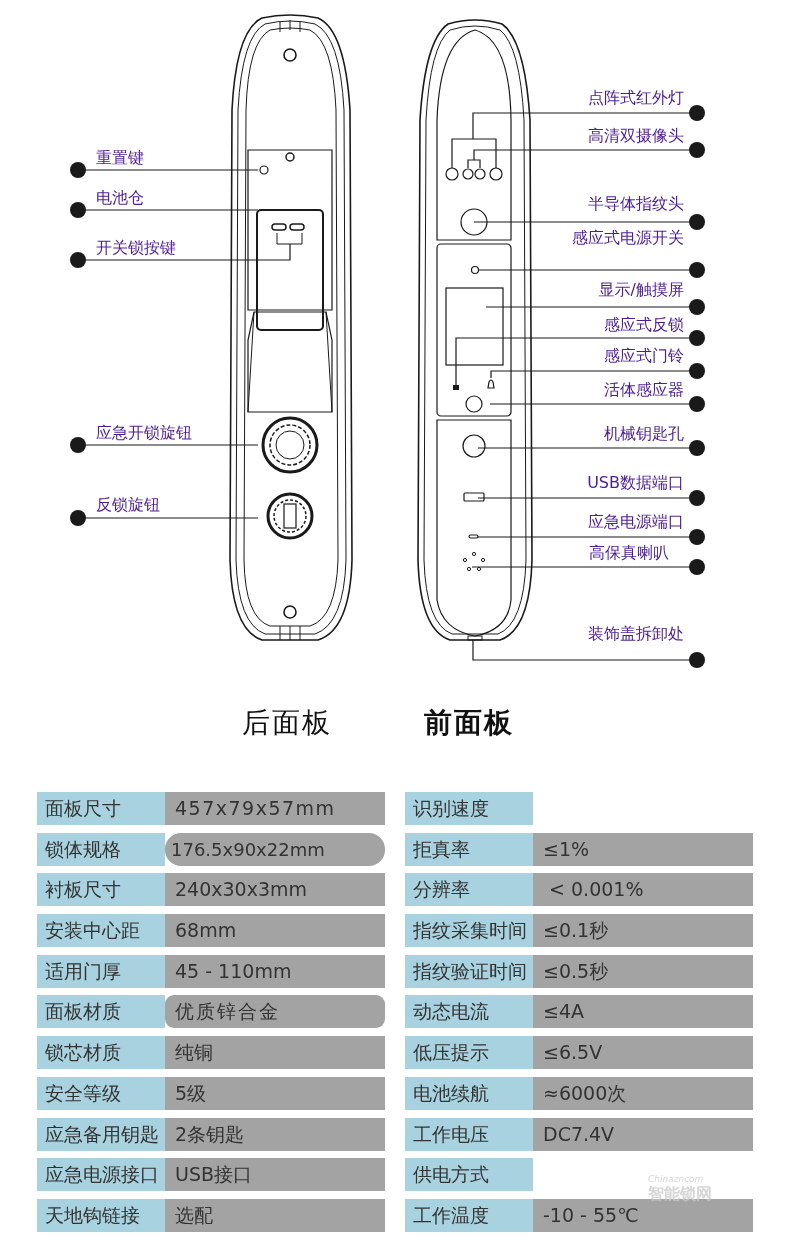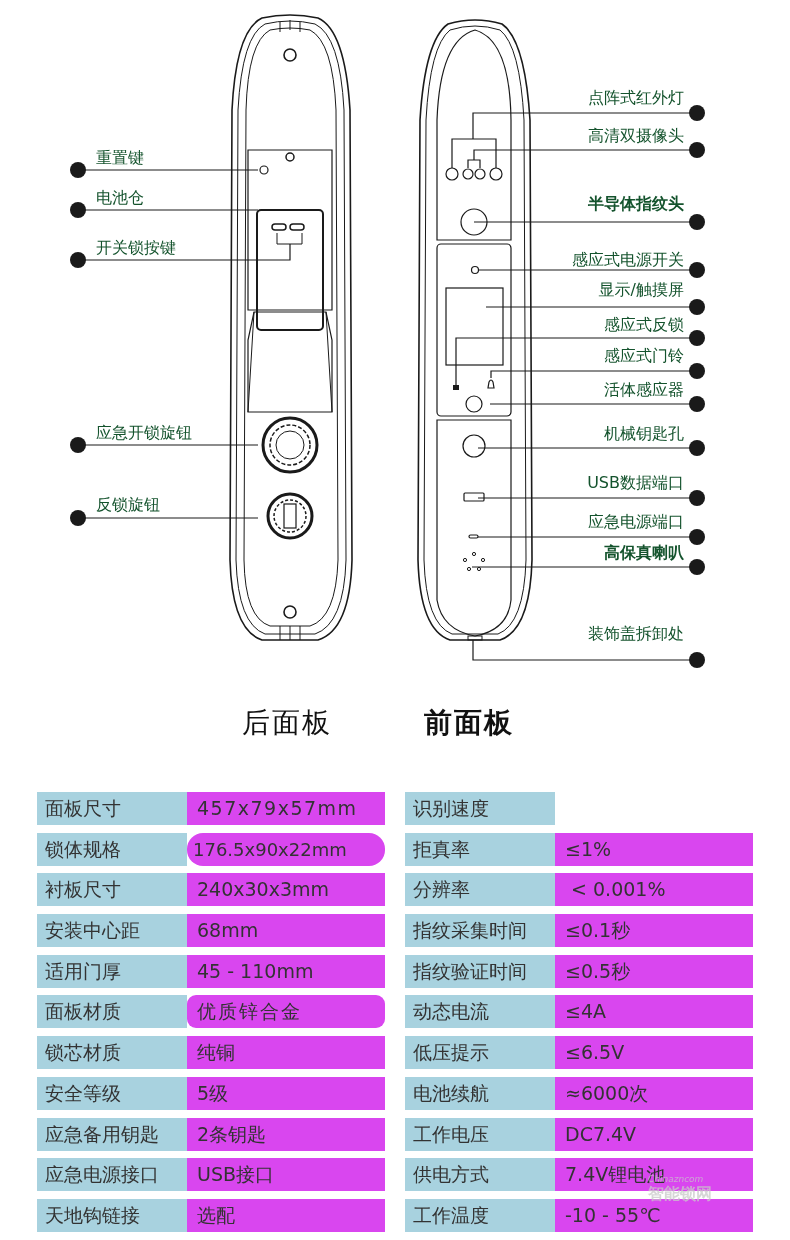"点阵式红外灯" .callout { color: #14532d -> #4c1d95 }
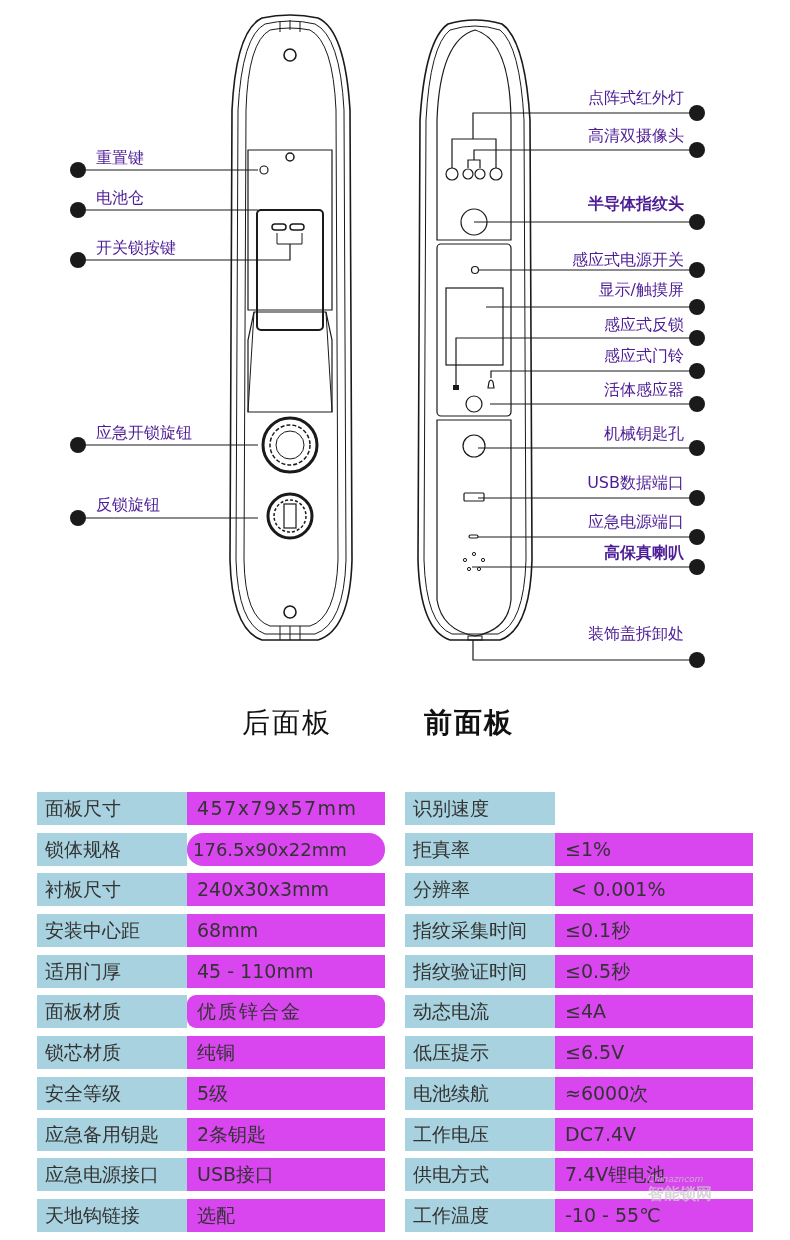"半导体指纹头" div.callout { font-weight: bold -> none }
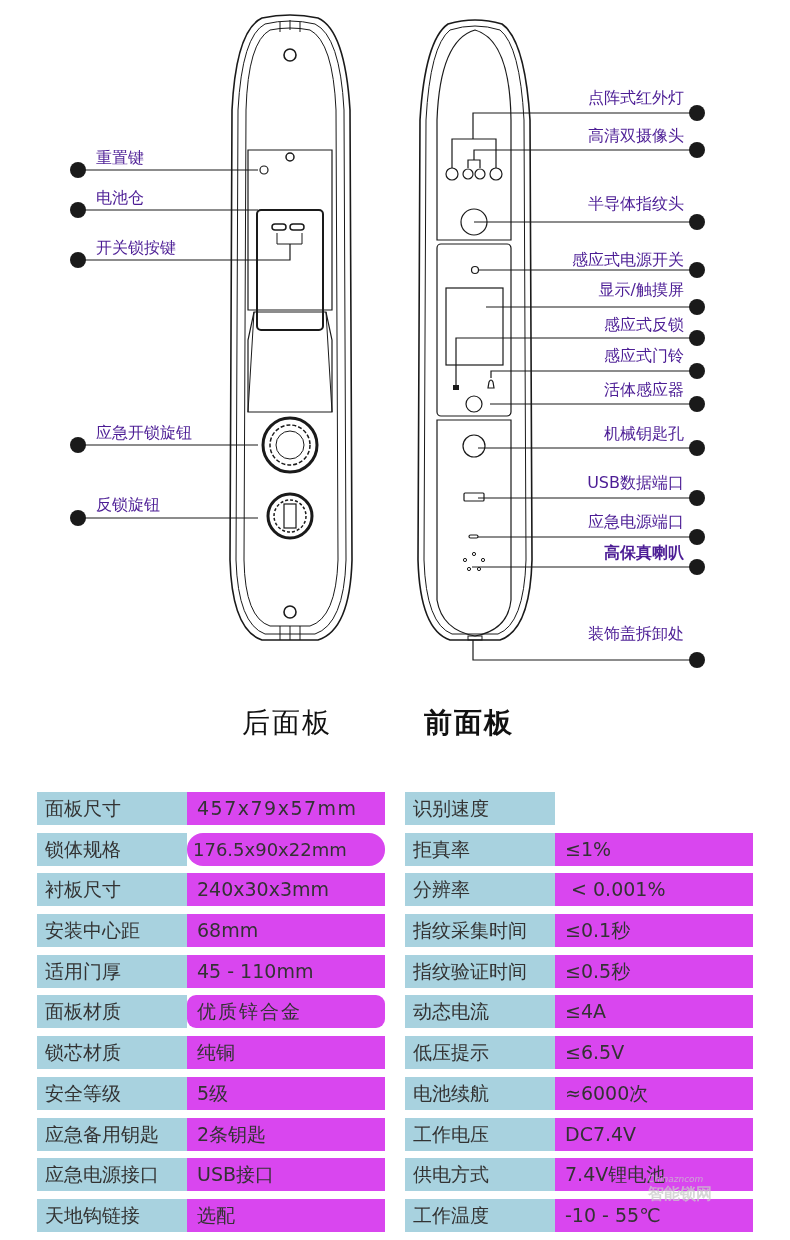"感应式电源开关" div.callout { top: 250px -> 228px }
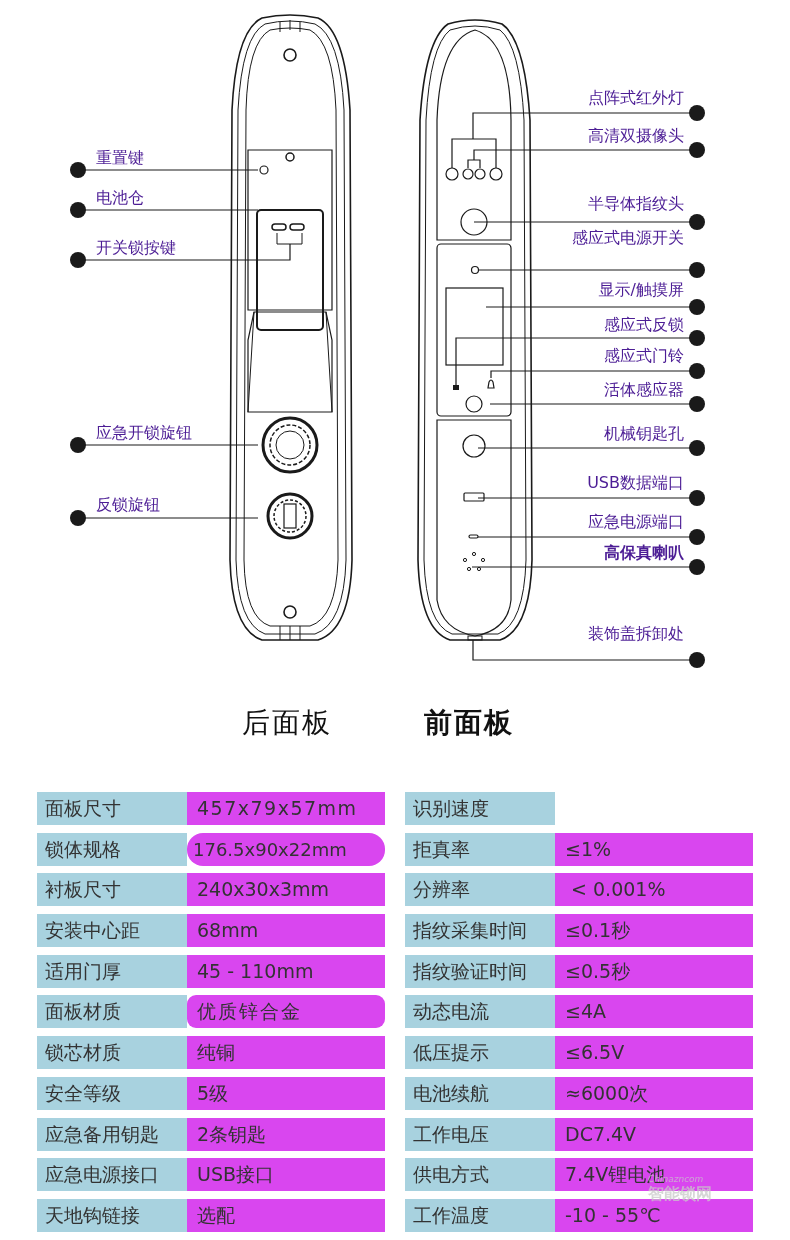"高保真喇叭" div.callout { font-weight: bold -> none; right: 106px -> 121px }
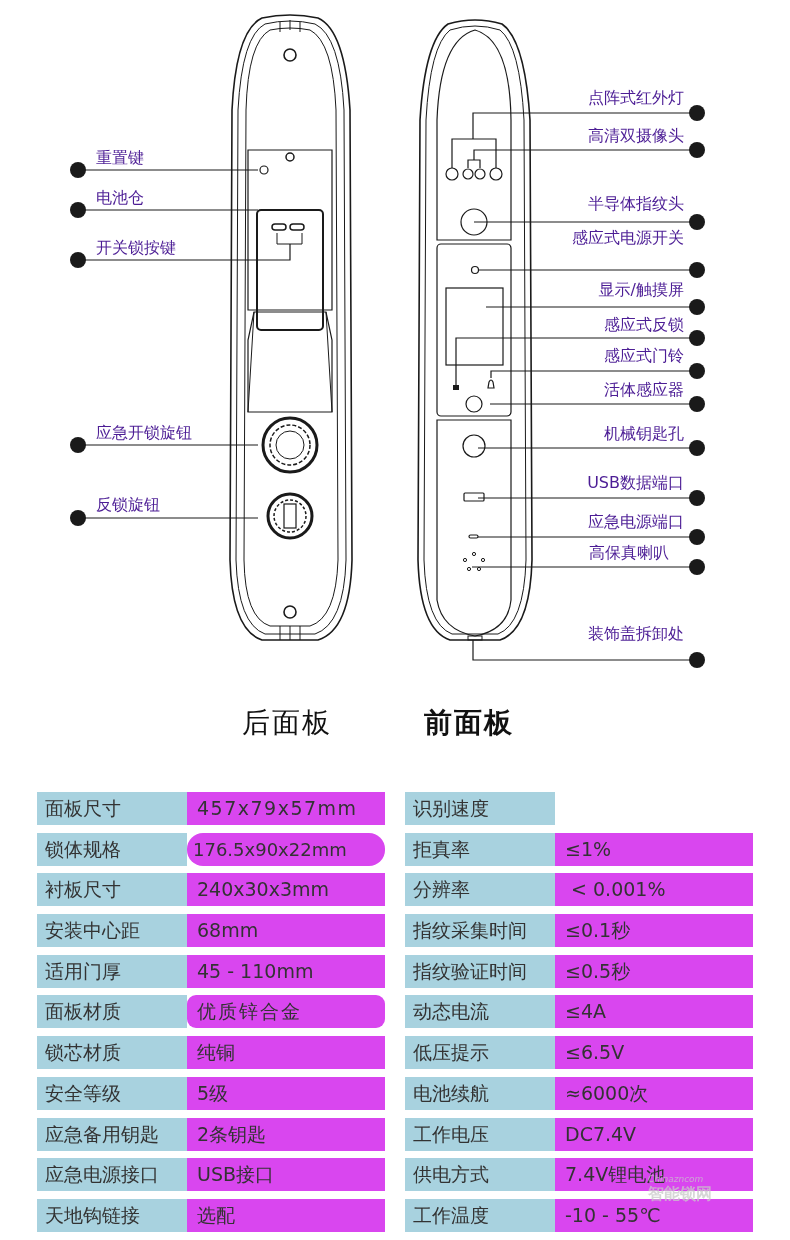"面板尺寸" .spec-label { width: 150px -> 128px }
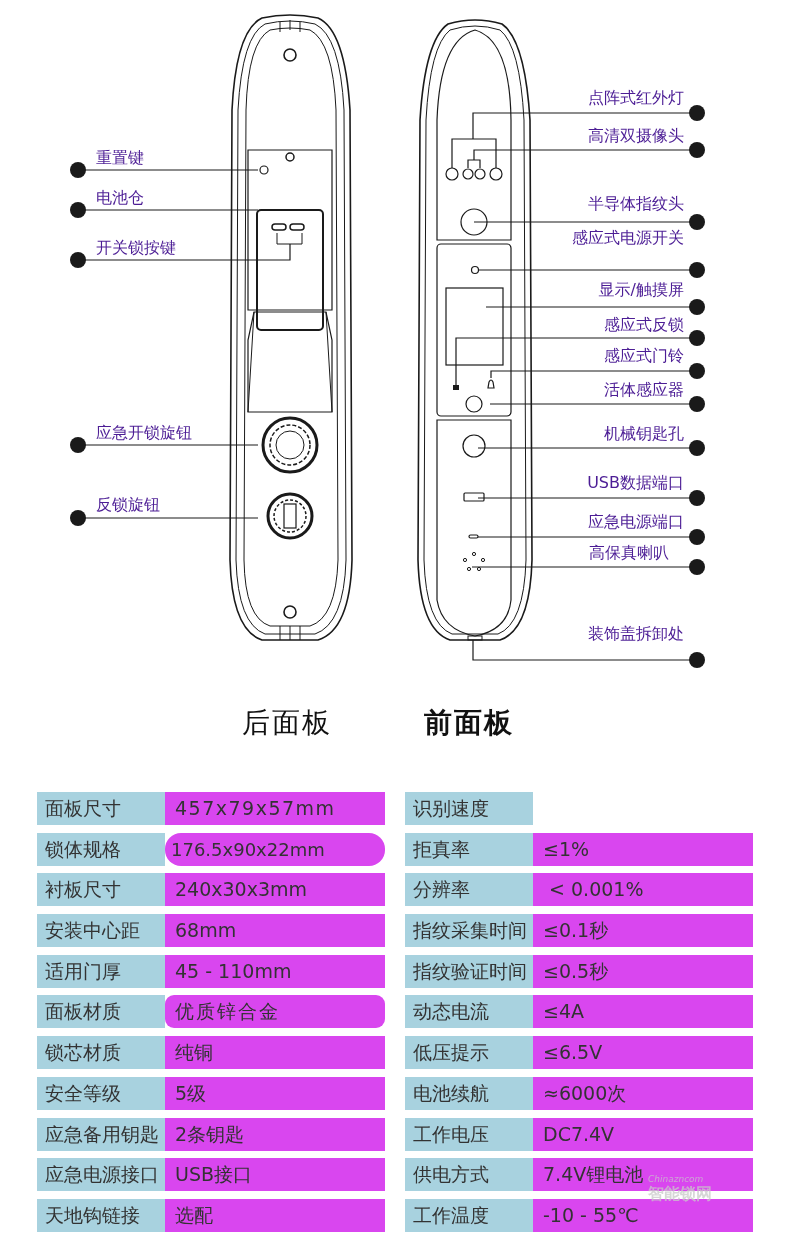"457x79x57mm" .spec-value { background: #d946ef -> #a3a3a3 }
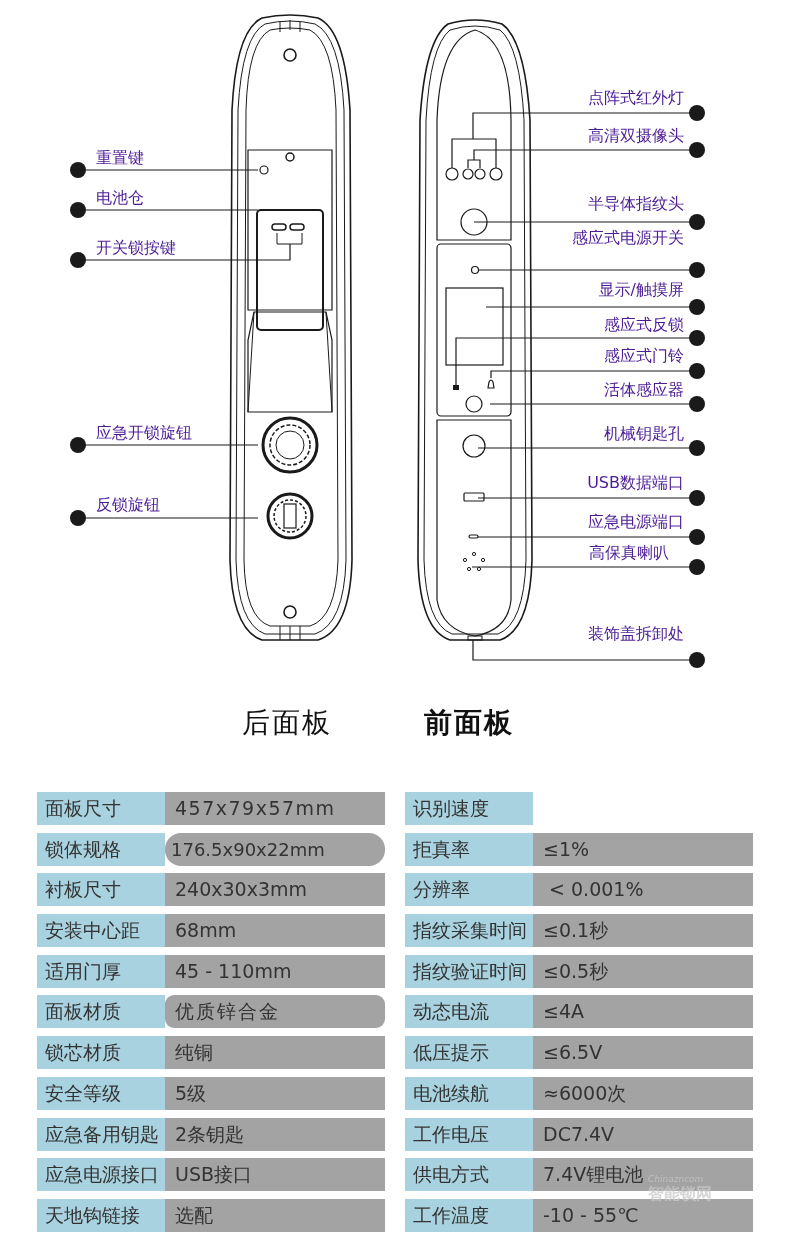"7.4V锂电池" div.spec-value { html: <div>7.4V锂电池</div> -> none }
